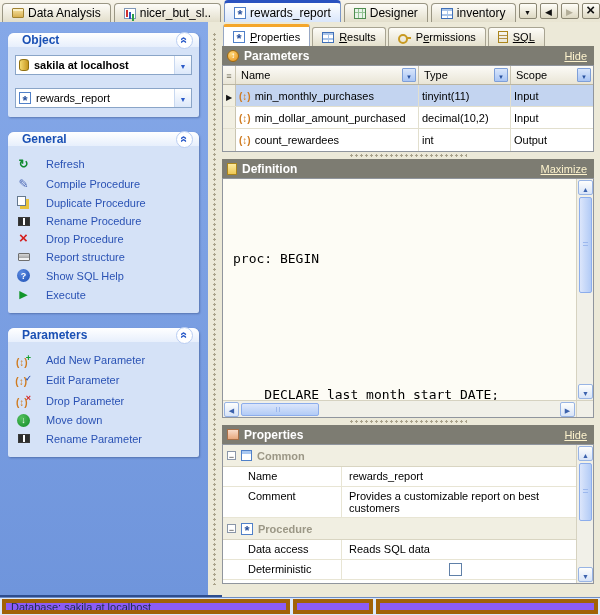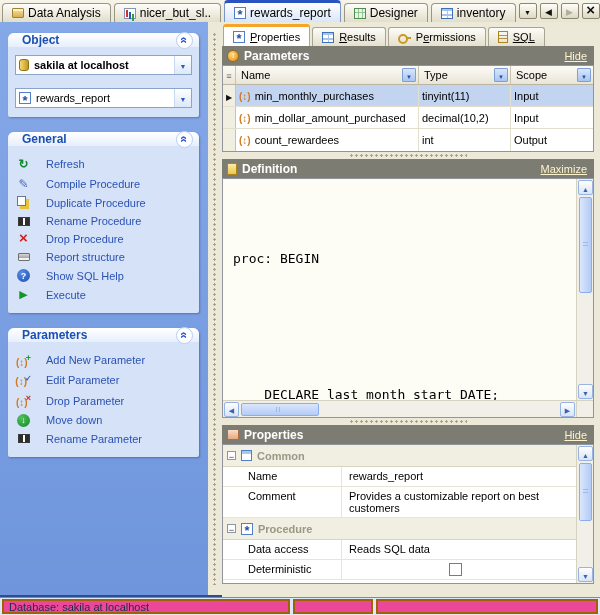"Database: sakila at localhost" .status-cell { background: #ec4899 -> #8b5cf6; border: 2px solid #a16207 -> 4px solid #a16207 }
